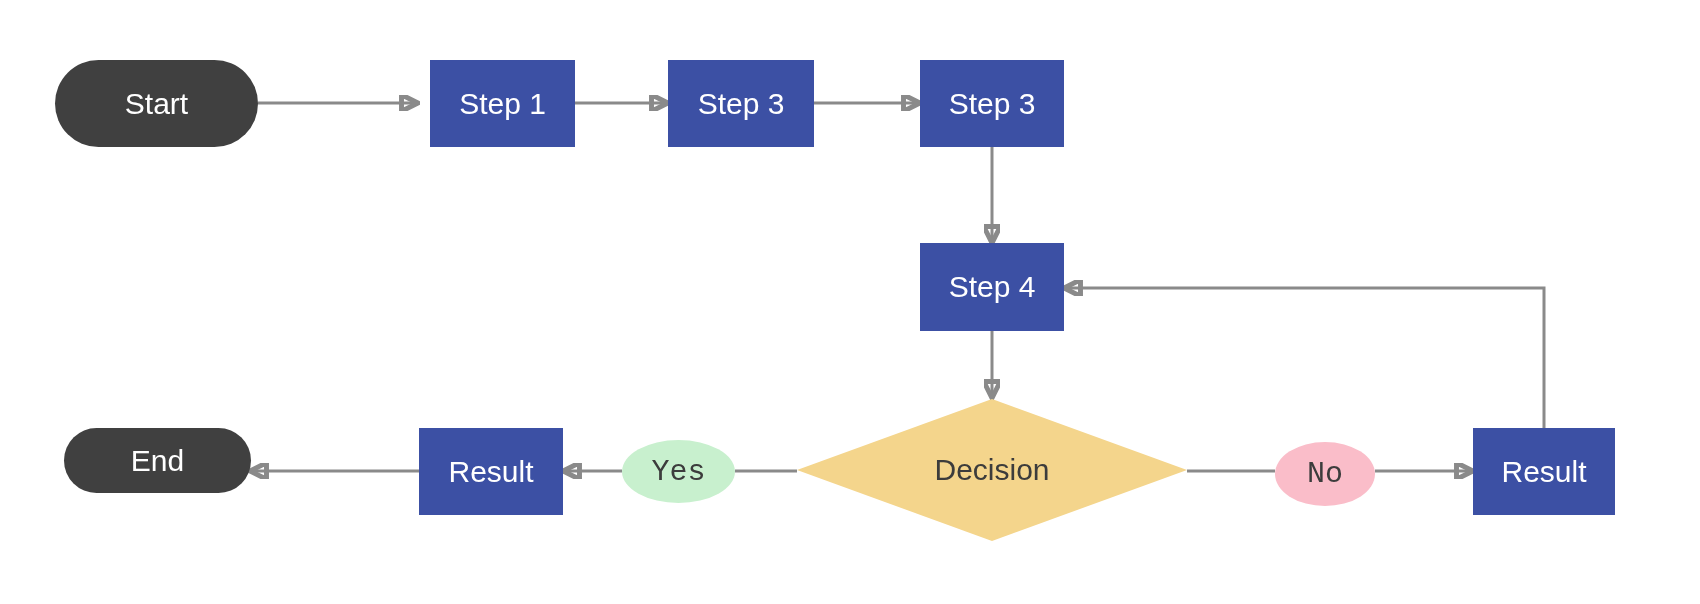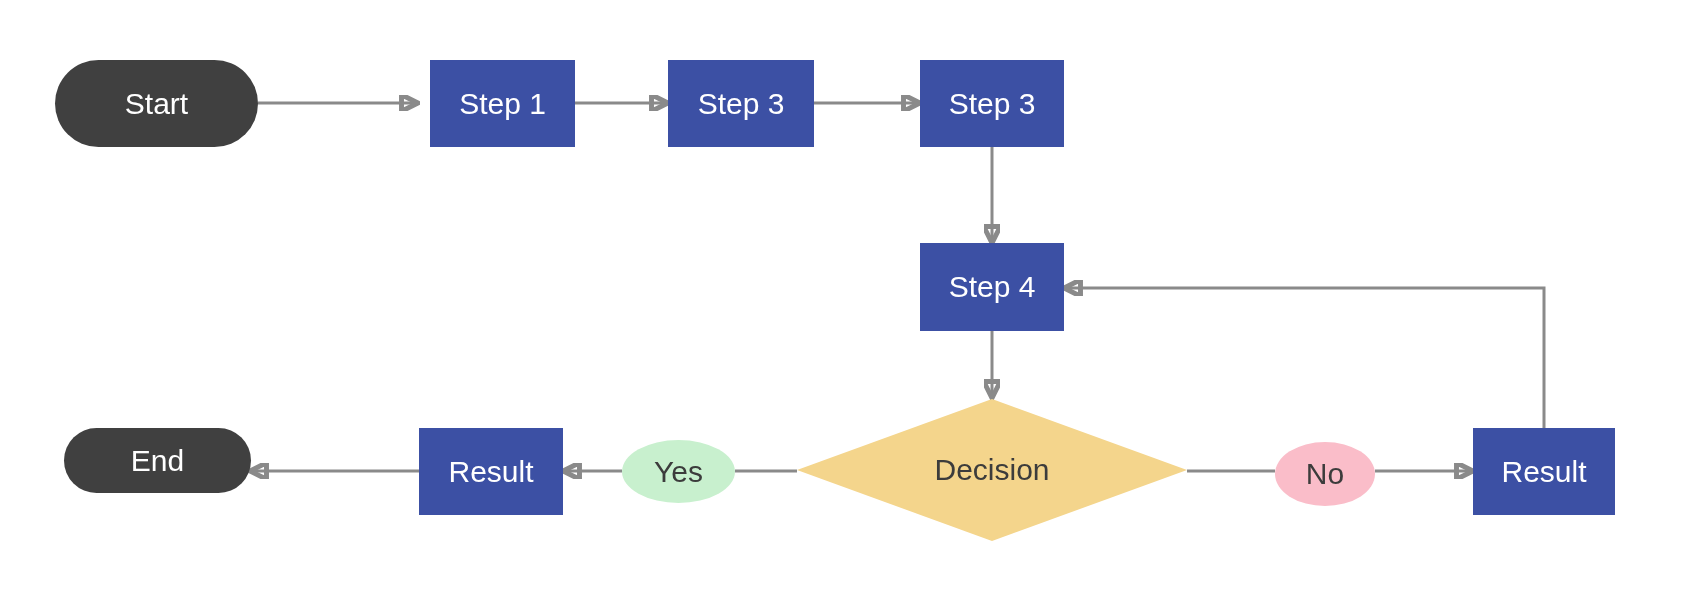"Yes" .ellipse { font-family: none -> Liberation Mono, monospace }
